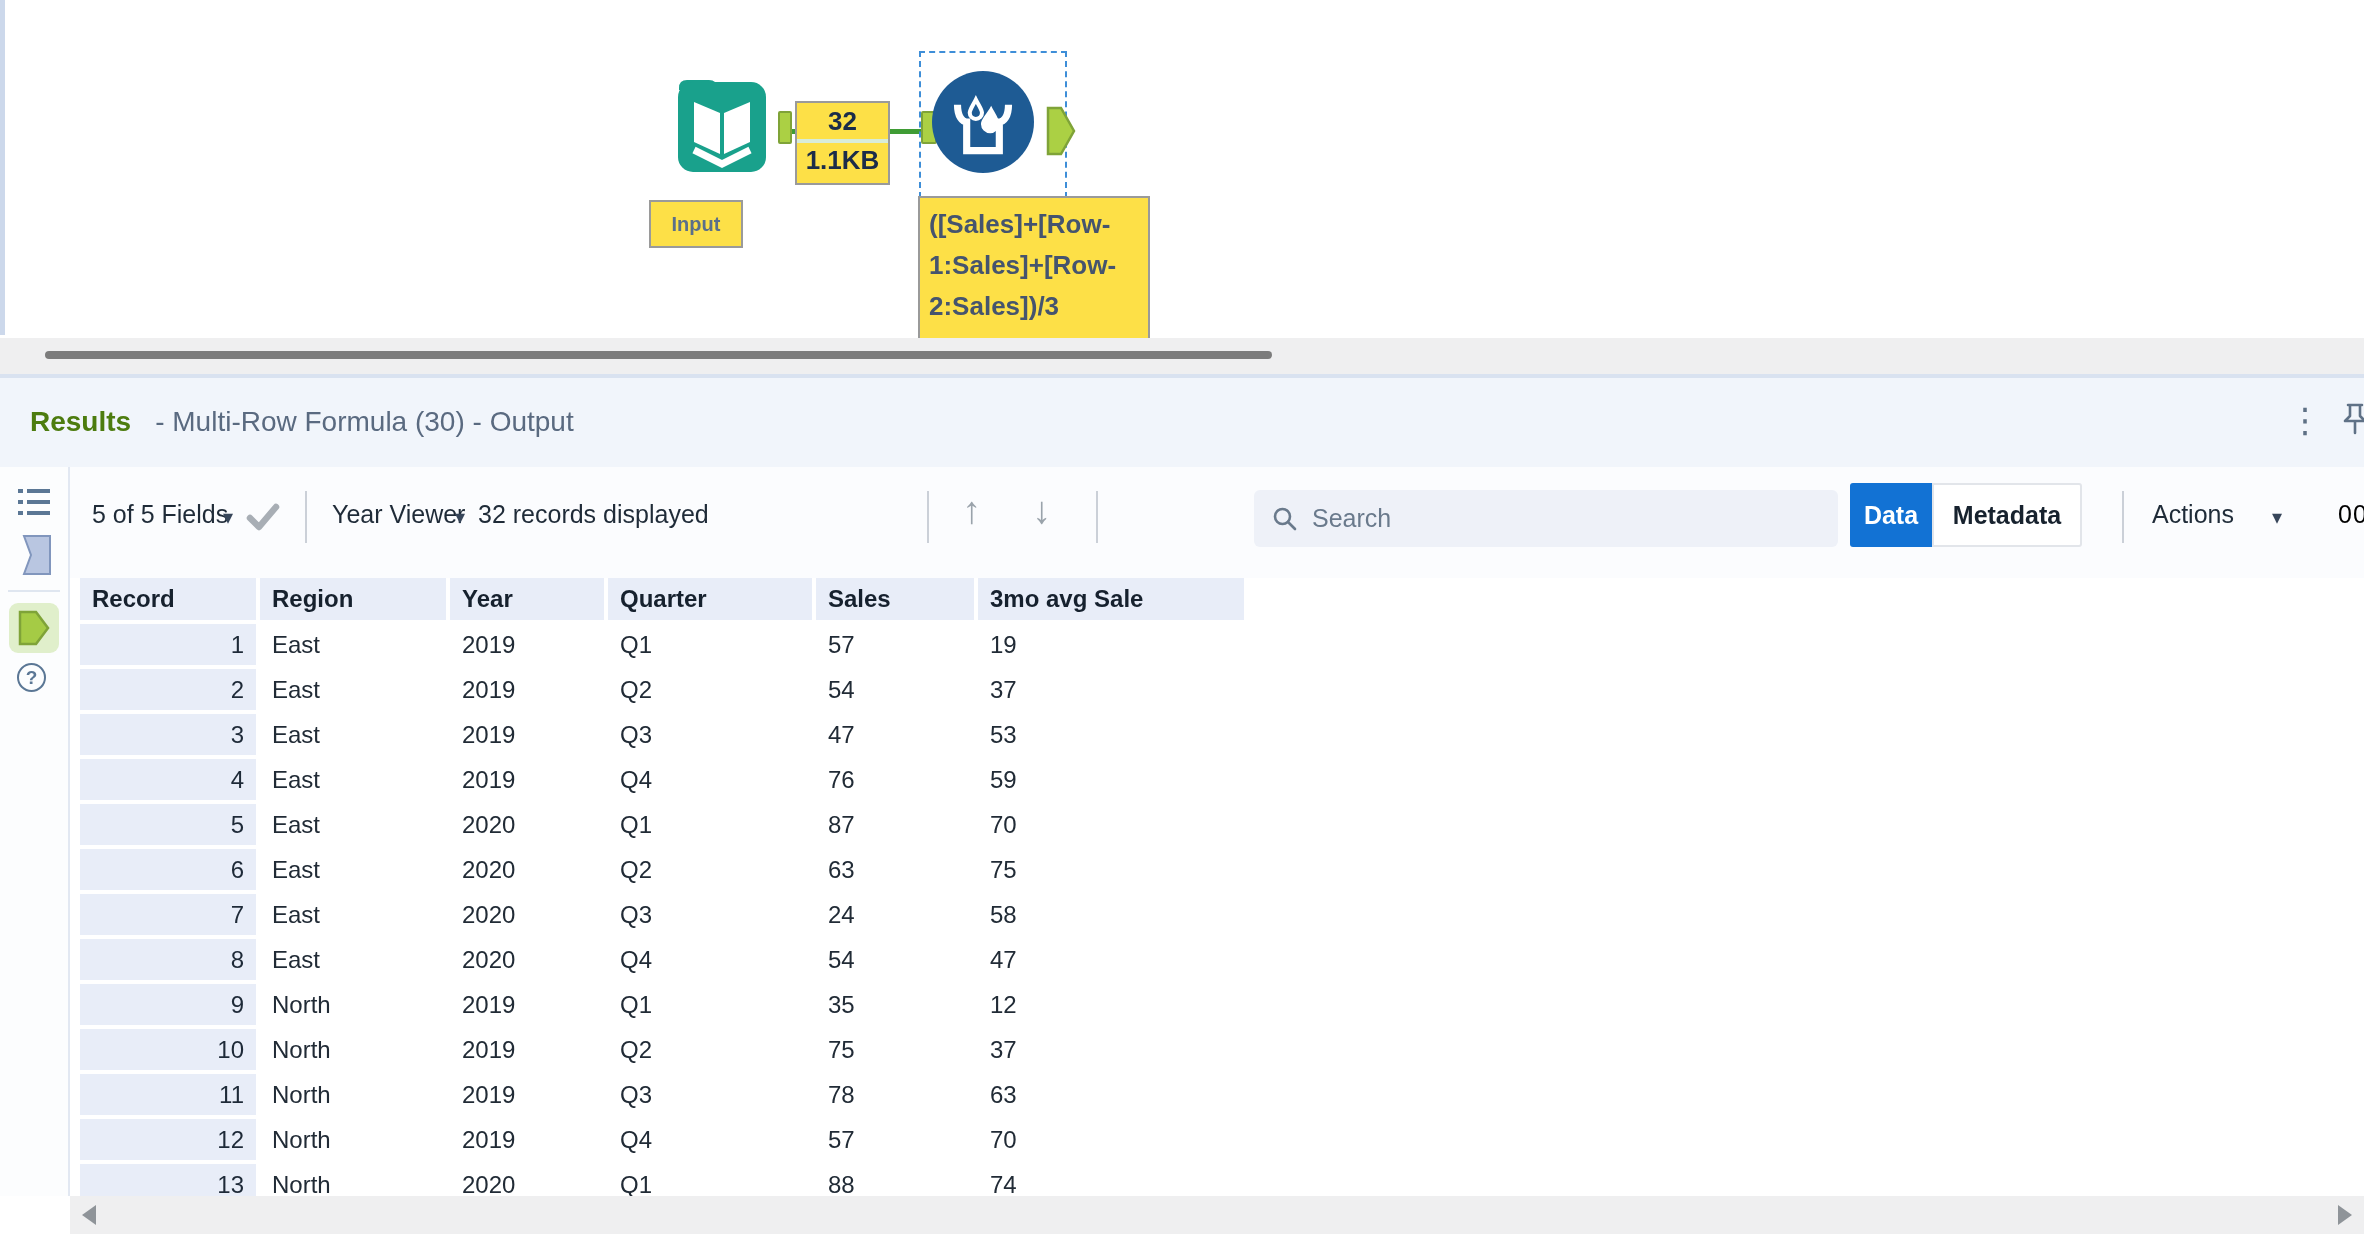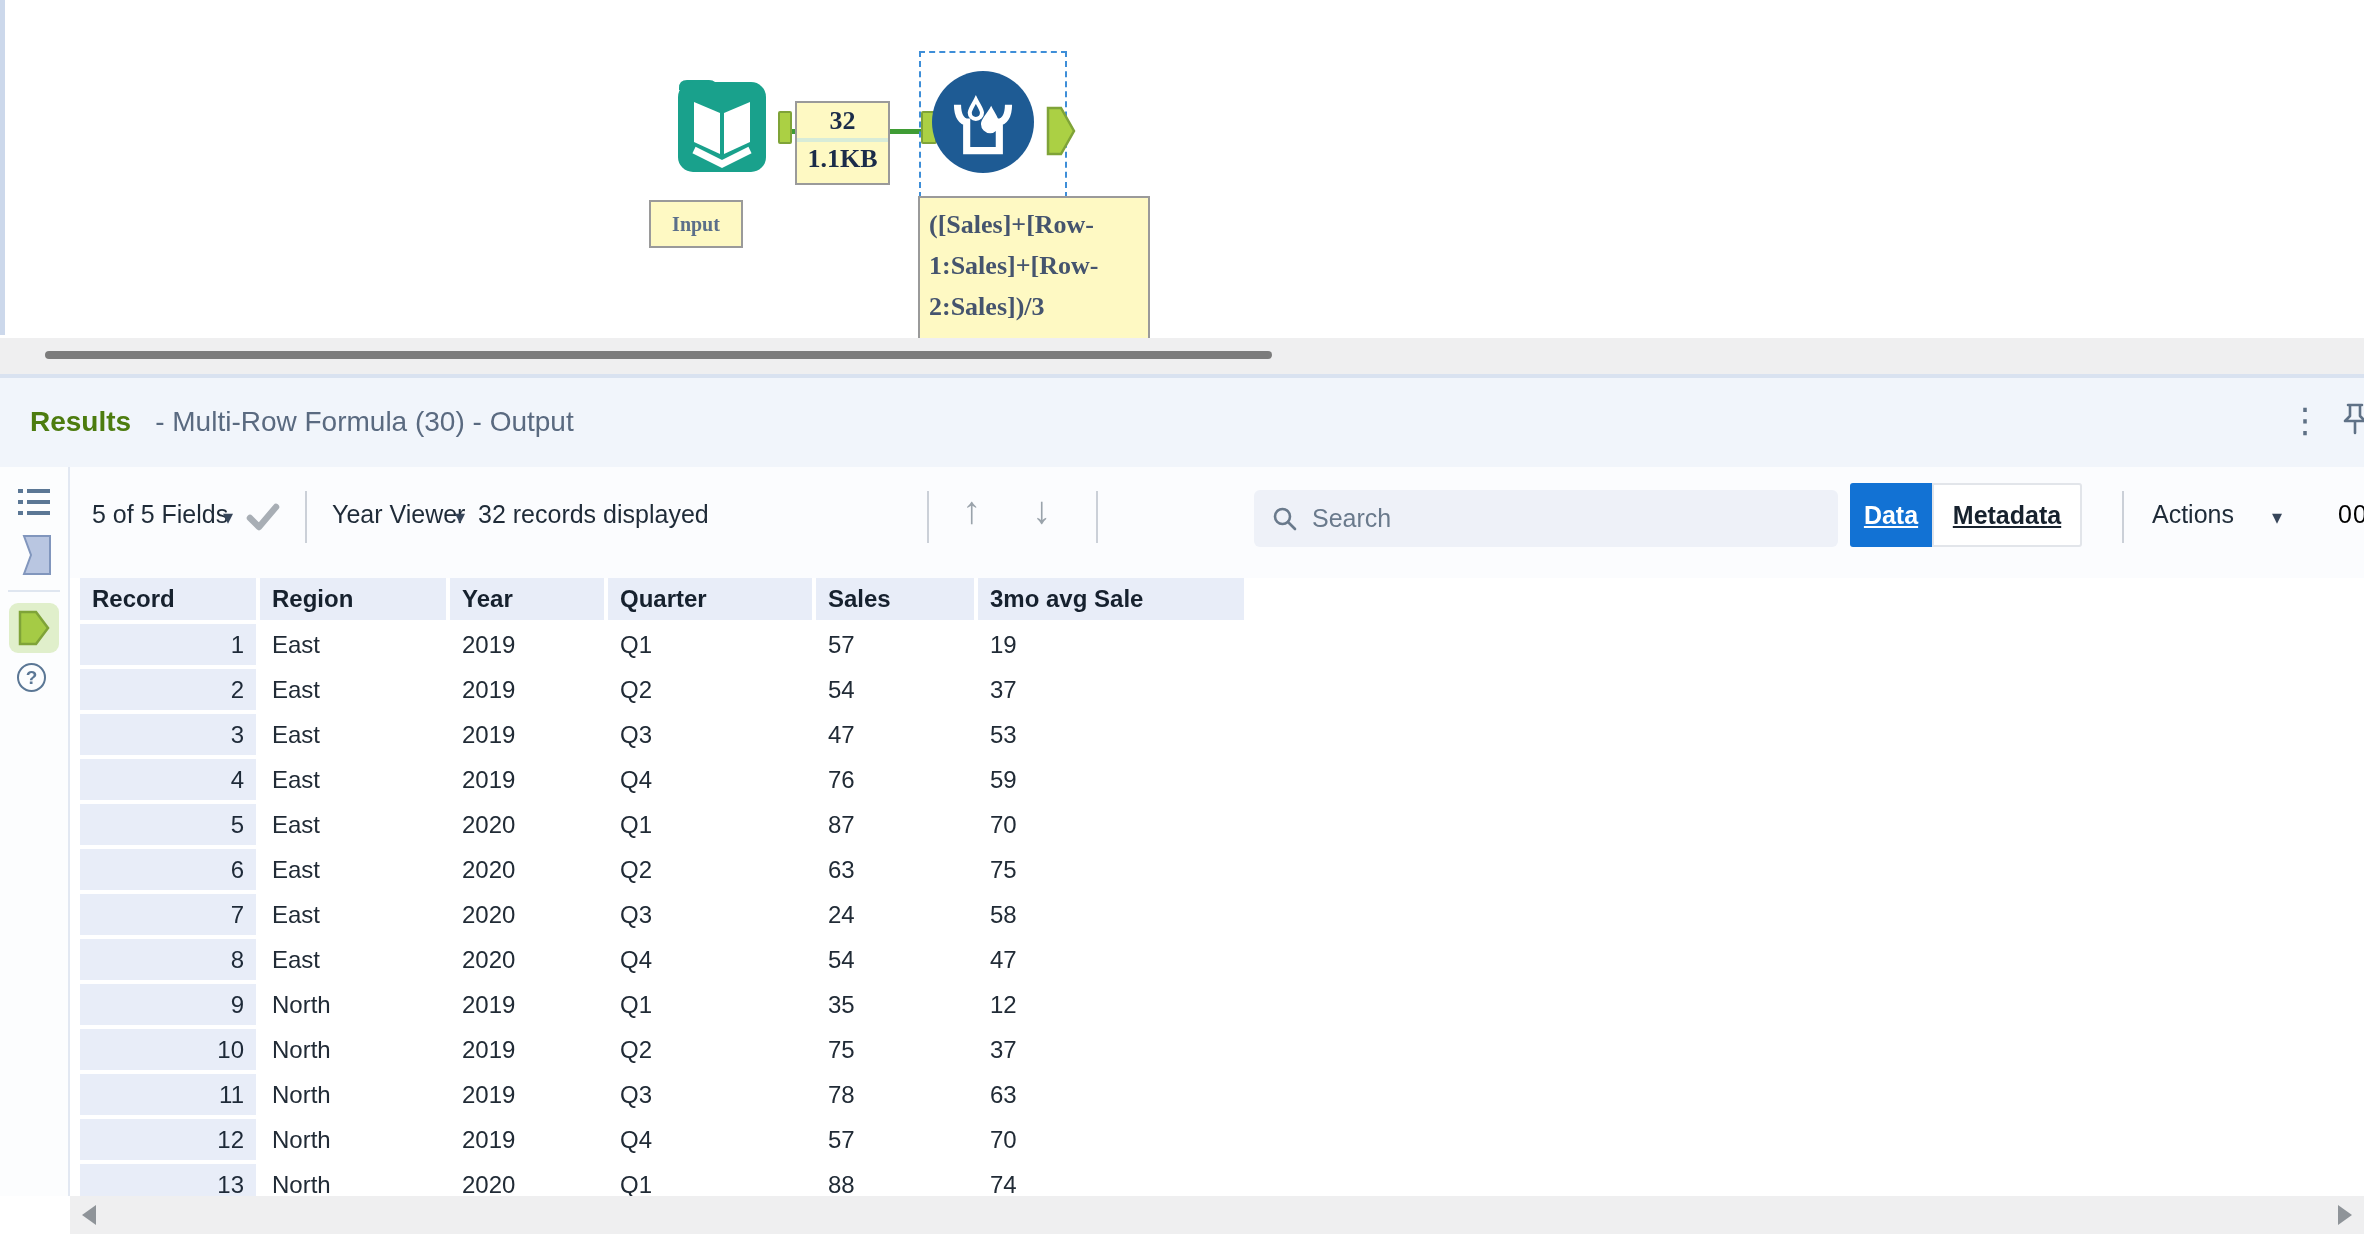"32" .ann-box { background: #fef9c3 -> #fde047; font-family: Liberation Serif, serif -> none }
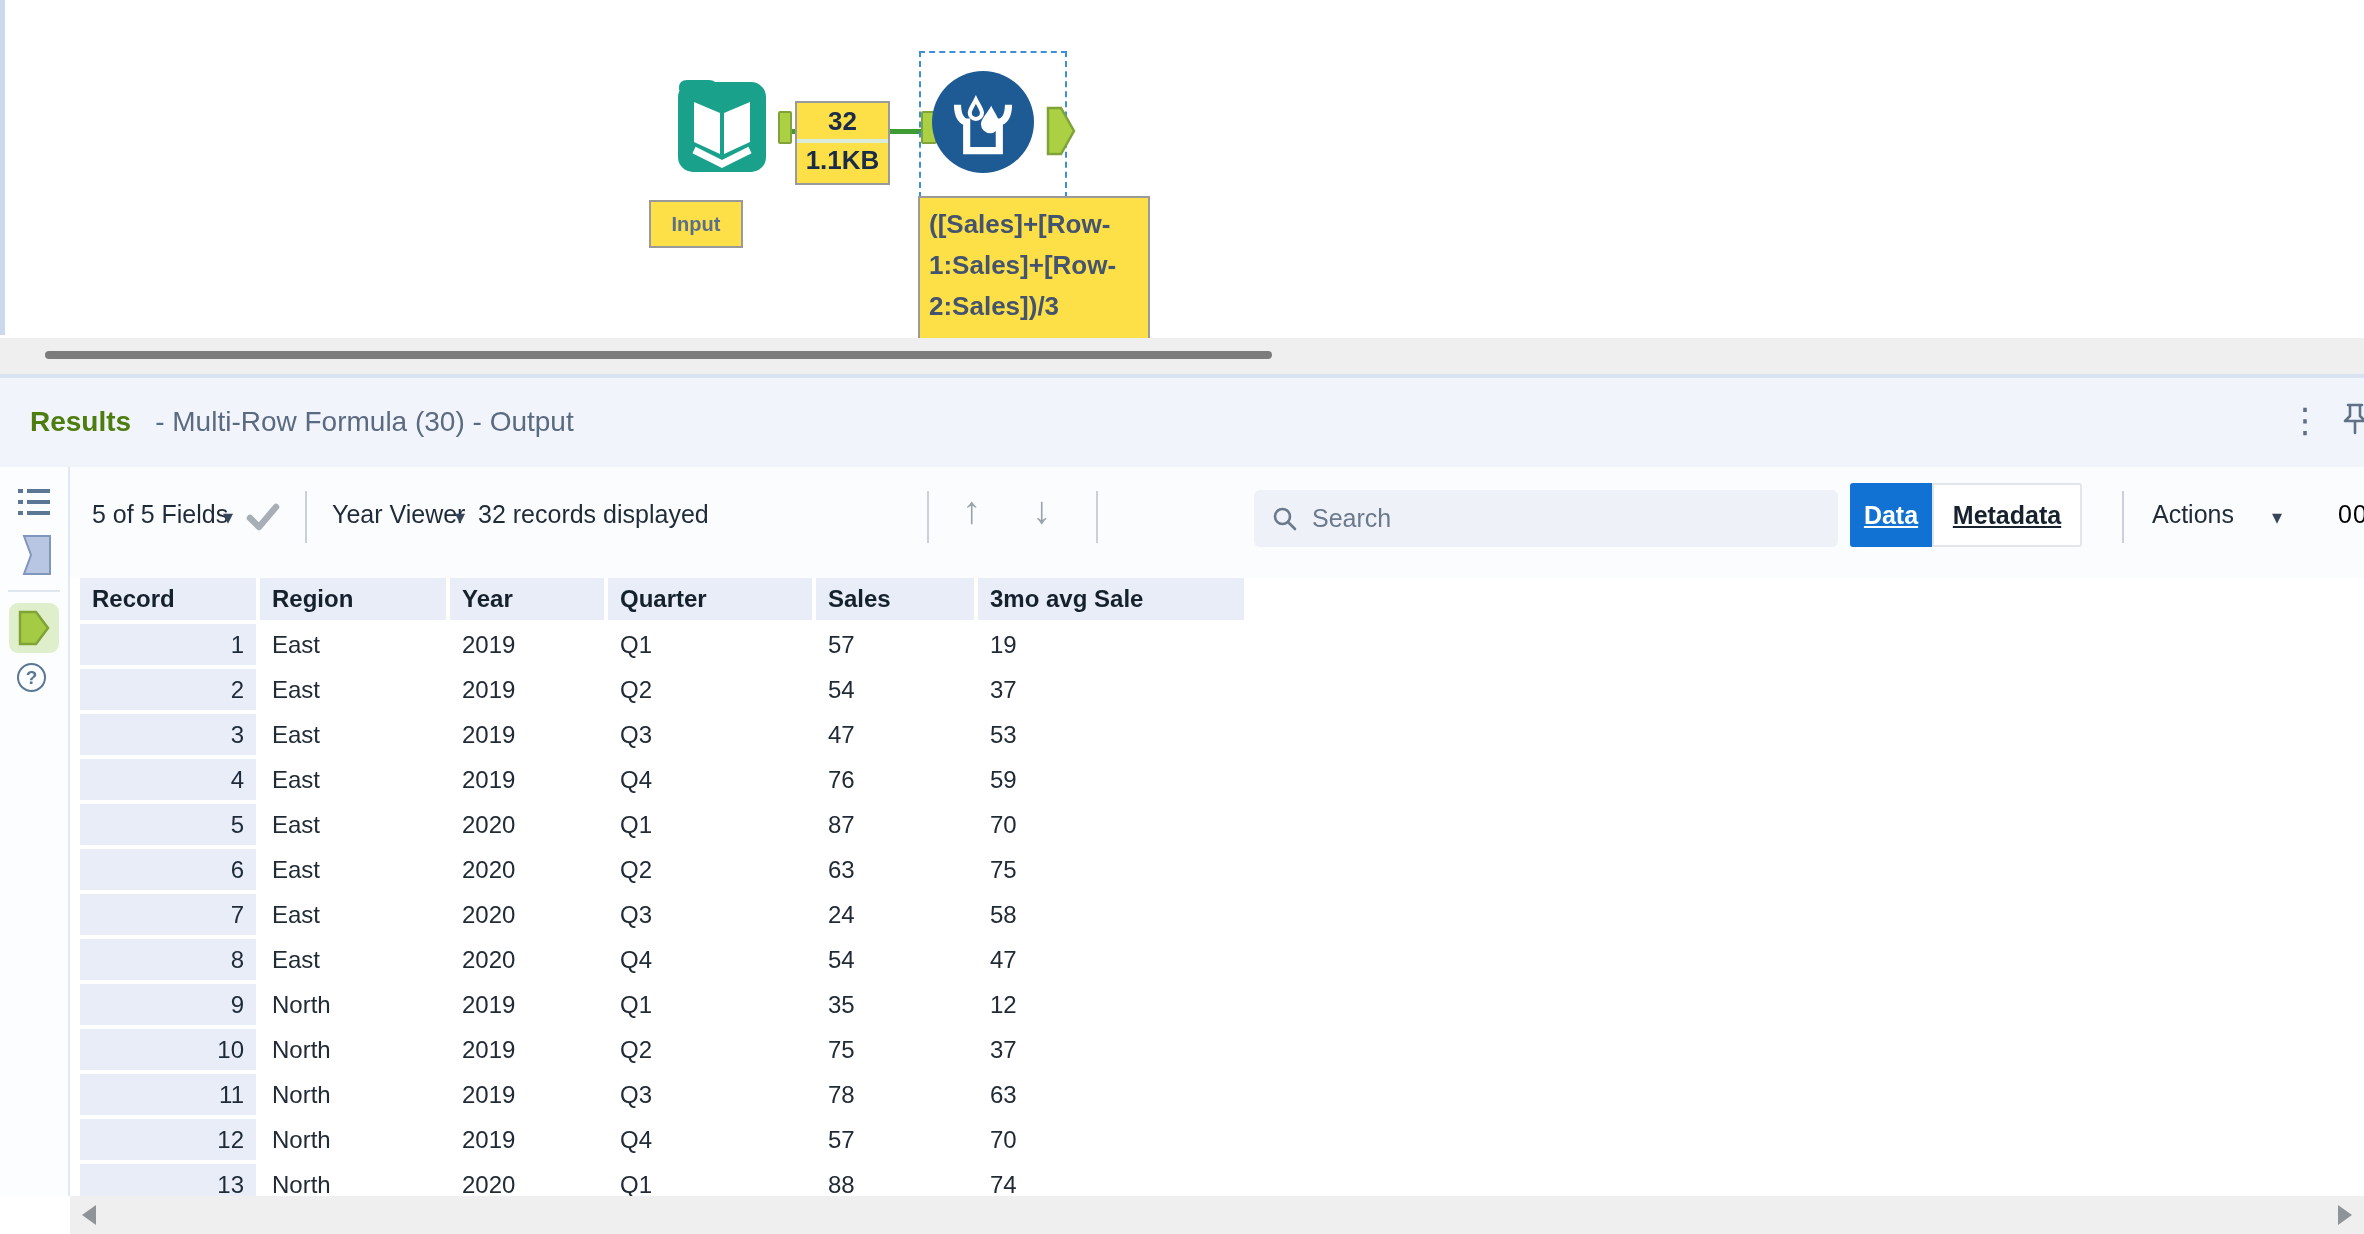"Data" .seg-btn { text-decoration: underline -> none }
